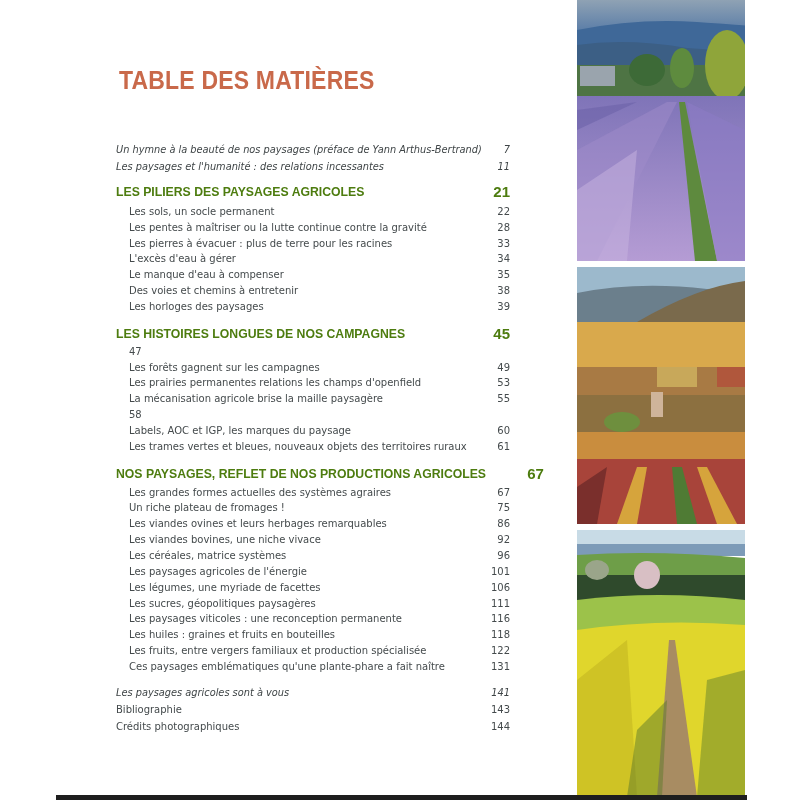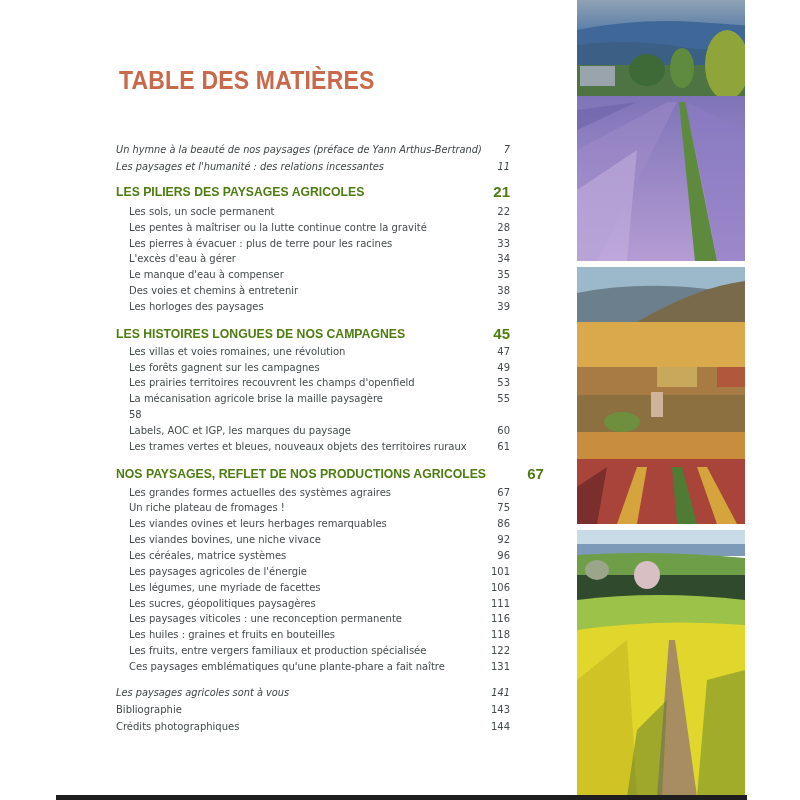"Les villas et voies romaines," span { html: <span>Les villas et voies romaines, une révolution</span> -> none }
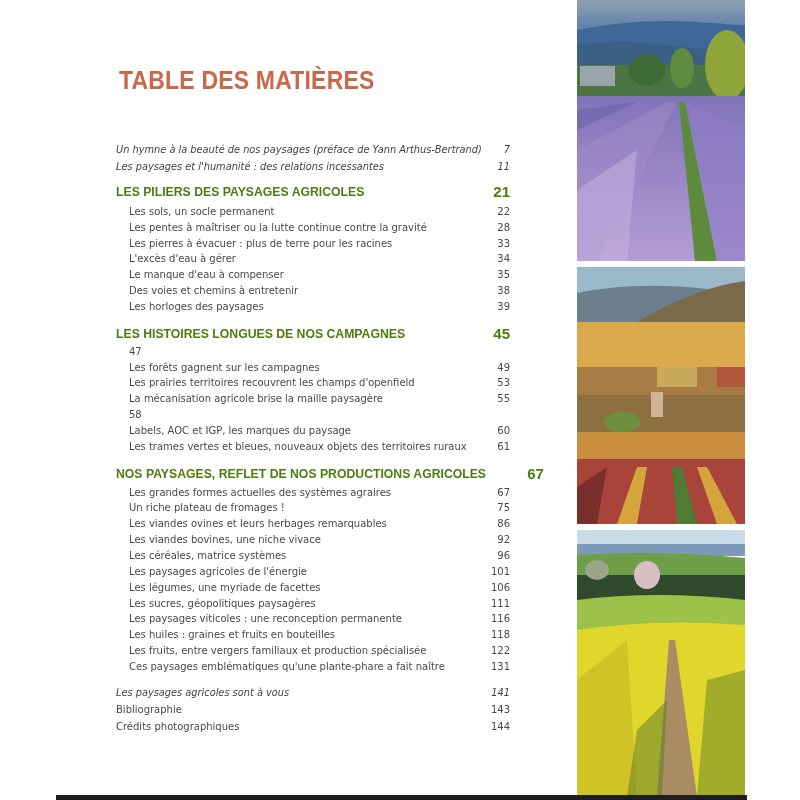"Les prairies territoires recouvrent les" span { text: territoires recouvrent -> permanentes relations }
